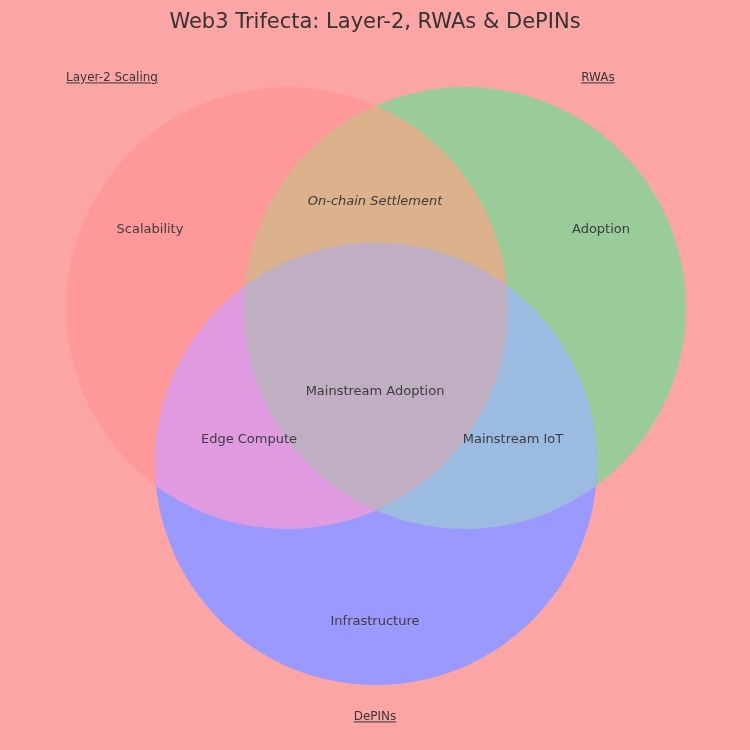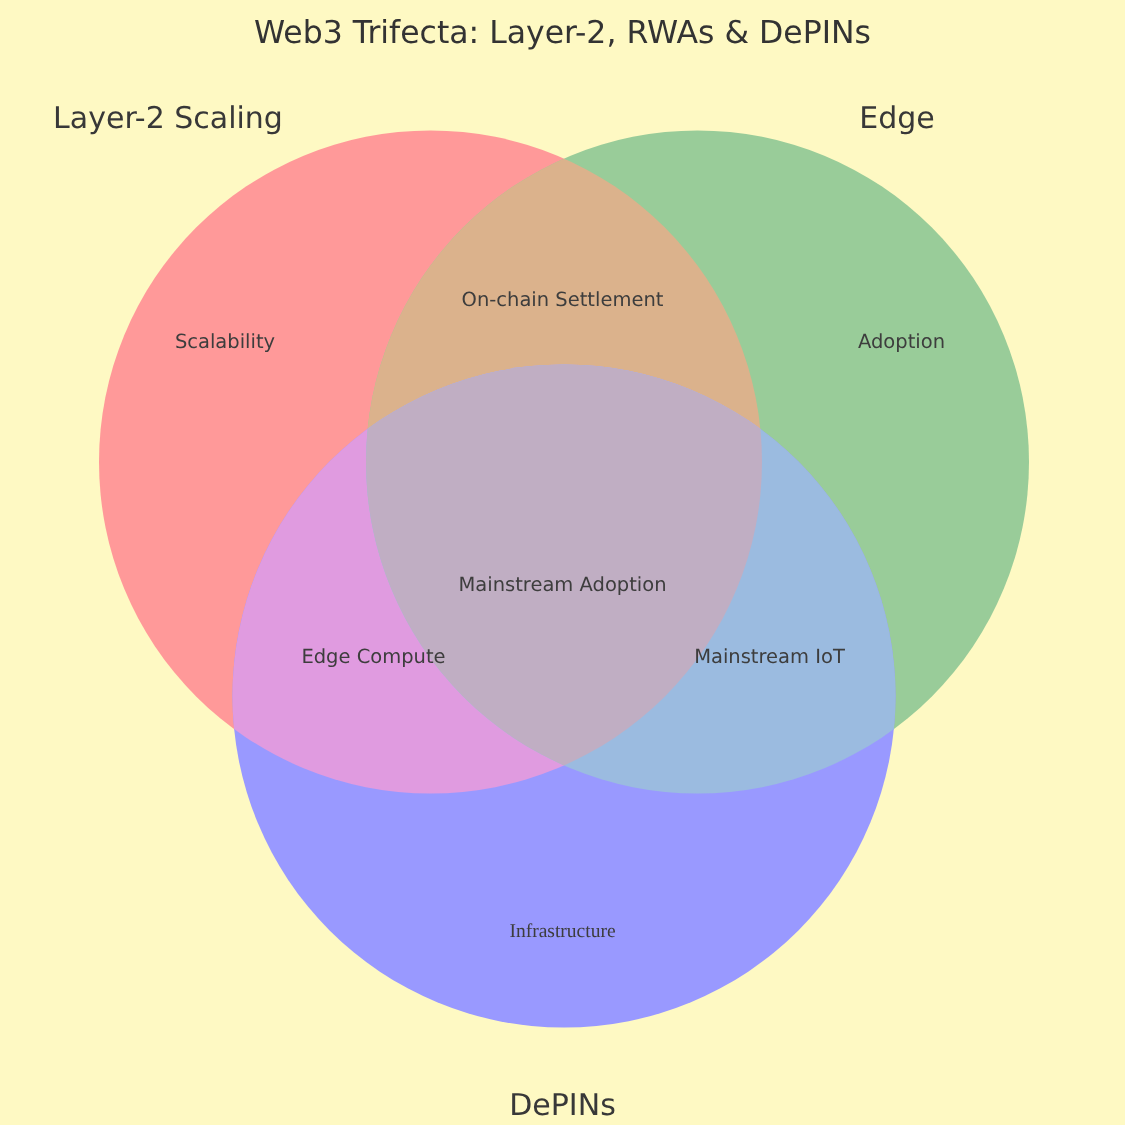"Web3 Trifecta: Layer-2, RWAs &" .figure { background: #fef9c3 -> #fca5a5 }
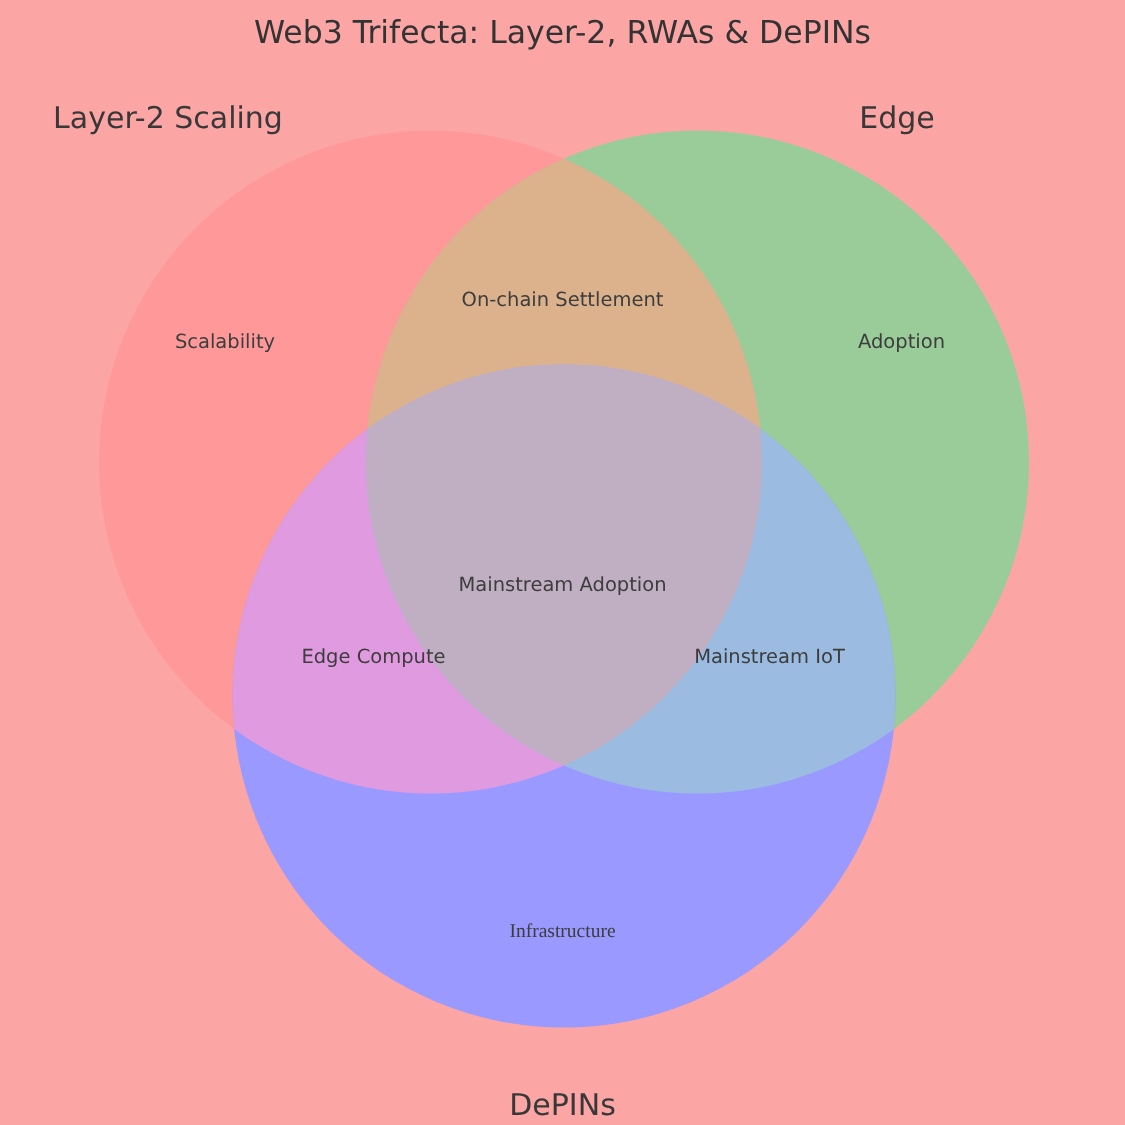"Layer-2 Scaling" .set-label { font-size: 20px -> 12px; text-decoration: none -> underline }
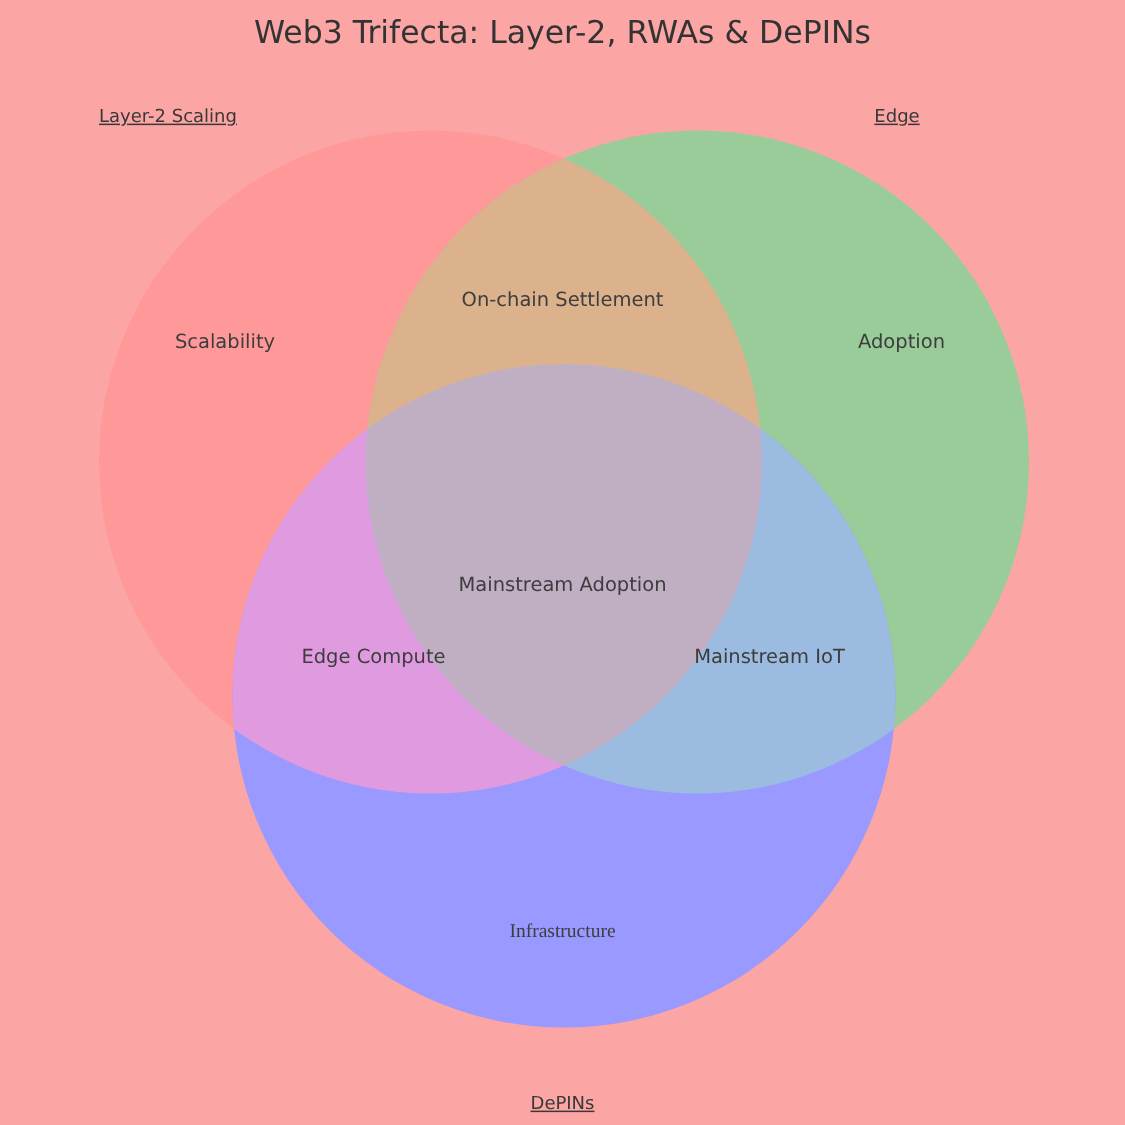"Edge" div.lbl { text: Edge -> RWAs }
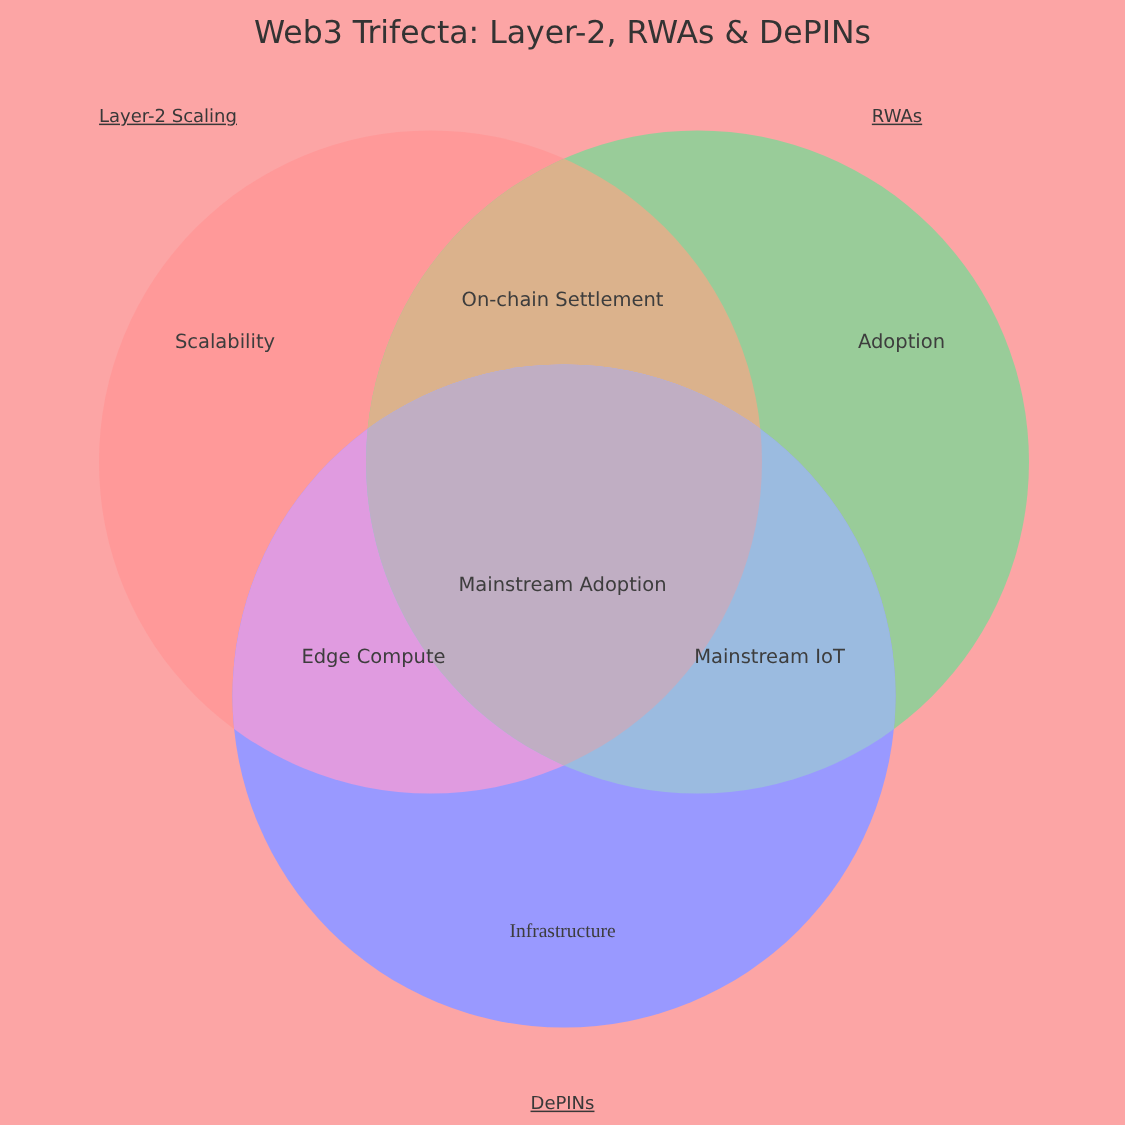"On-chain Settlement" div.lbl { font-style: none -> italic }
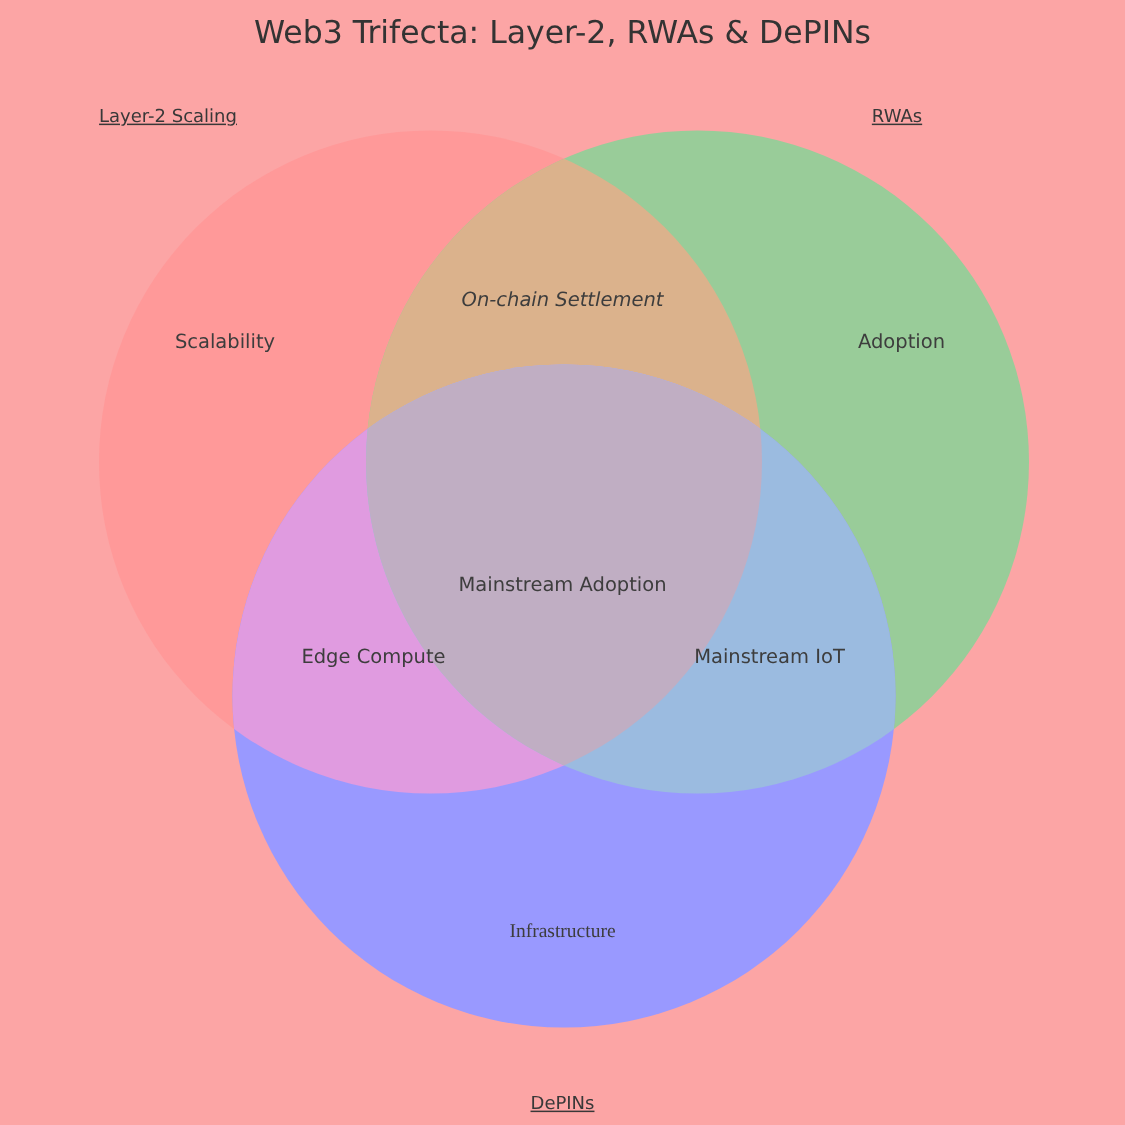"Infrastructure" div.lbl { font-family: Liberation Serif, serif -> none }
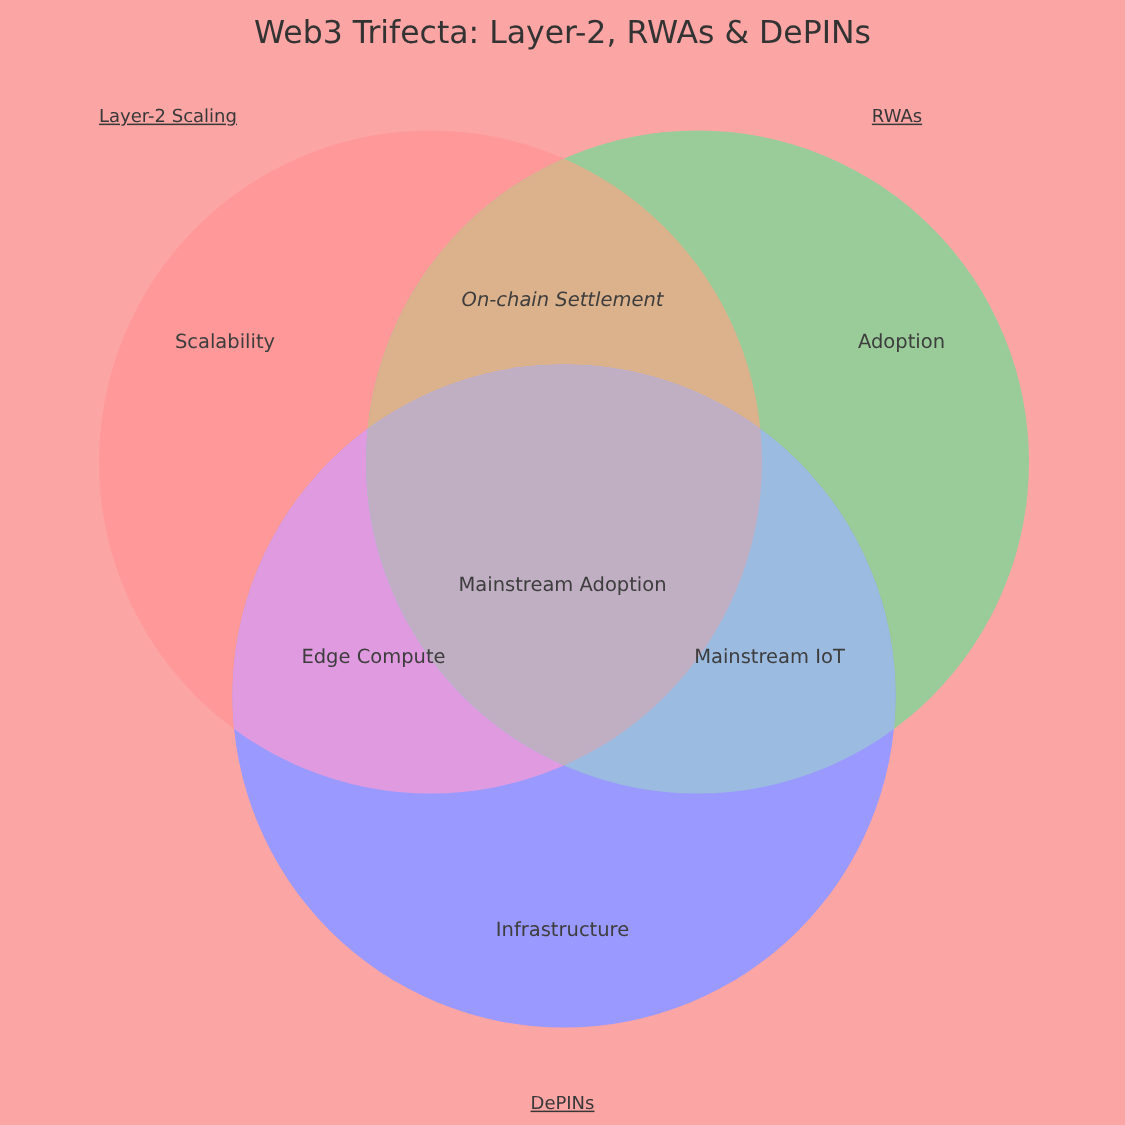"DePINs" div.lbl { margin-top: 19px -> none }
